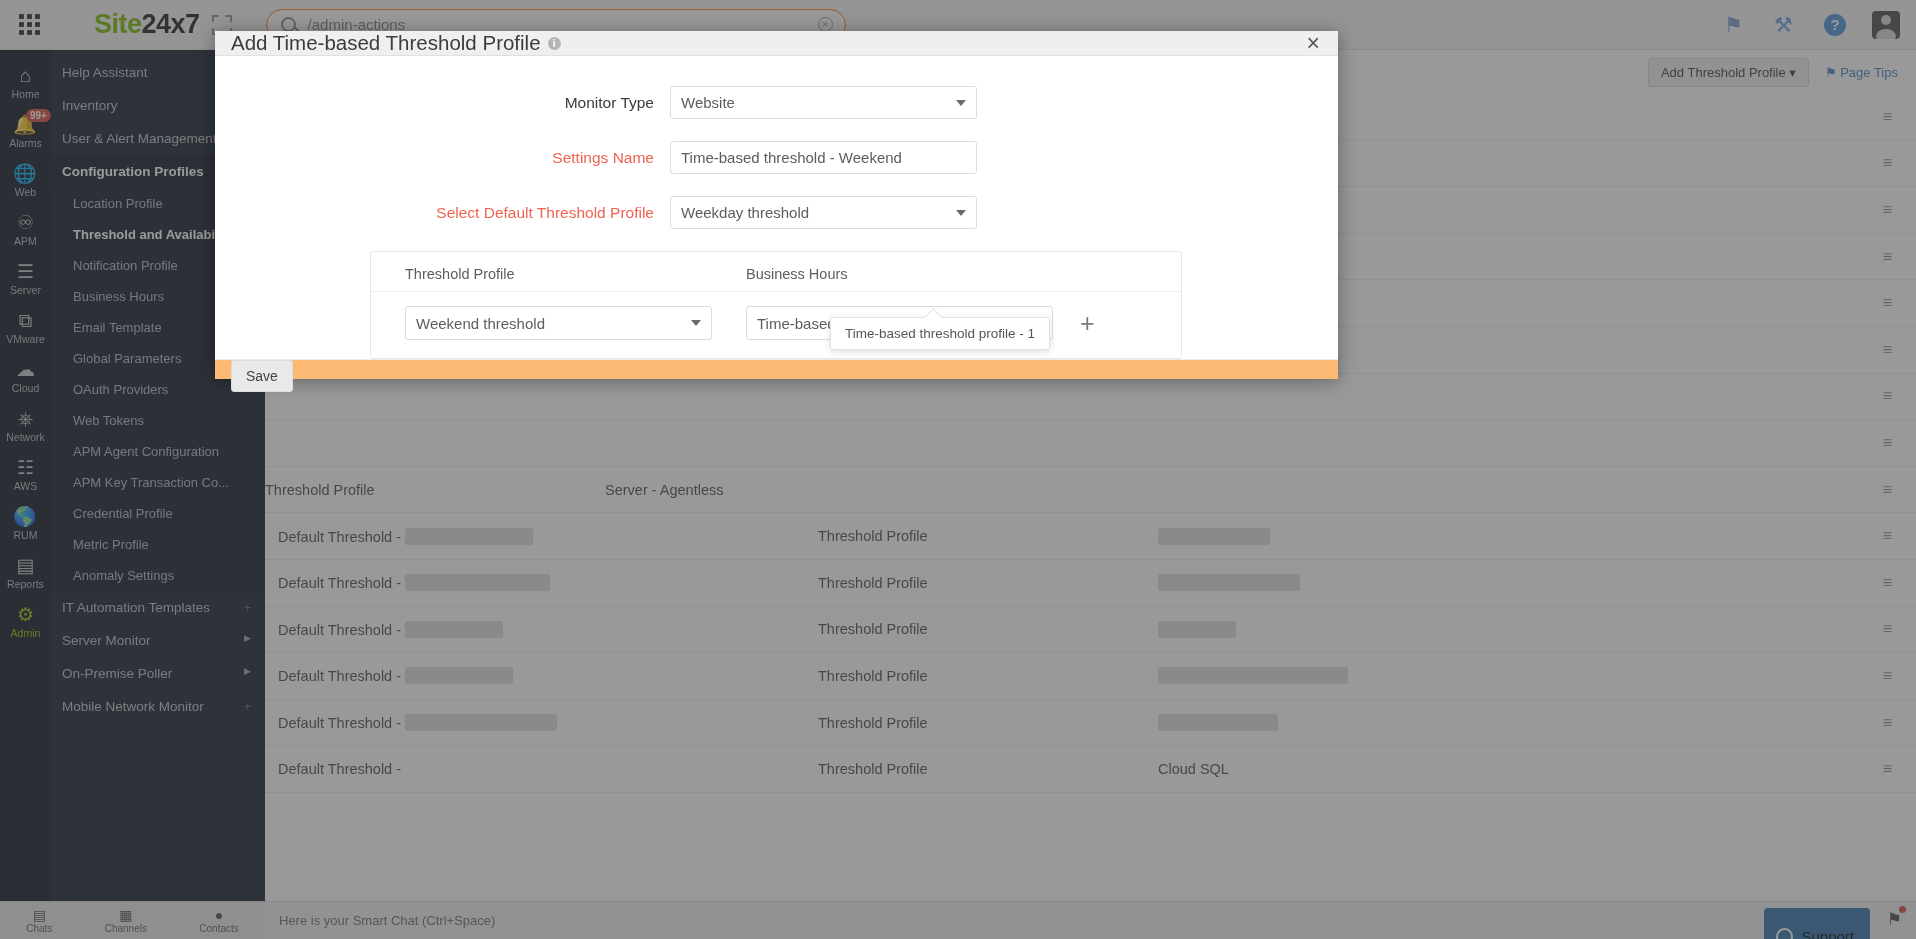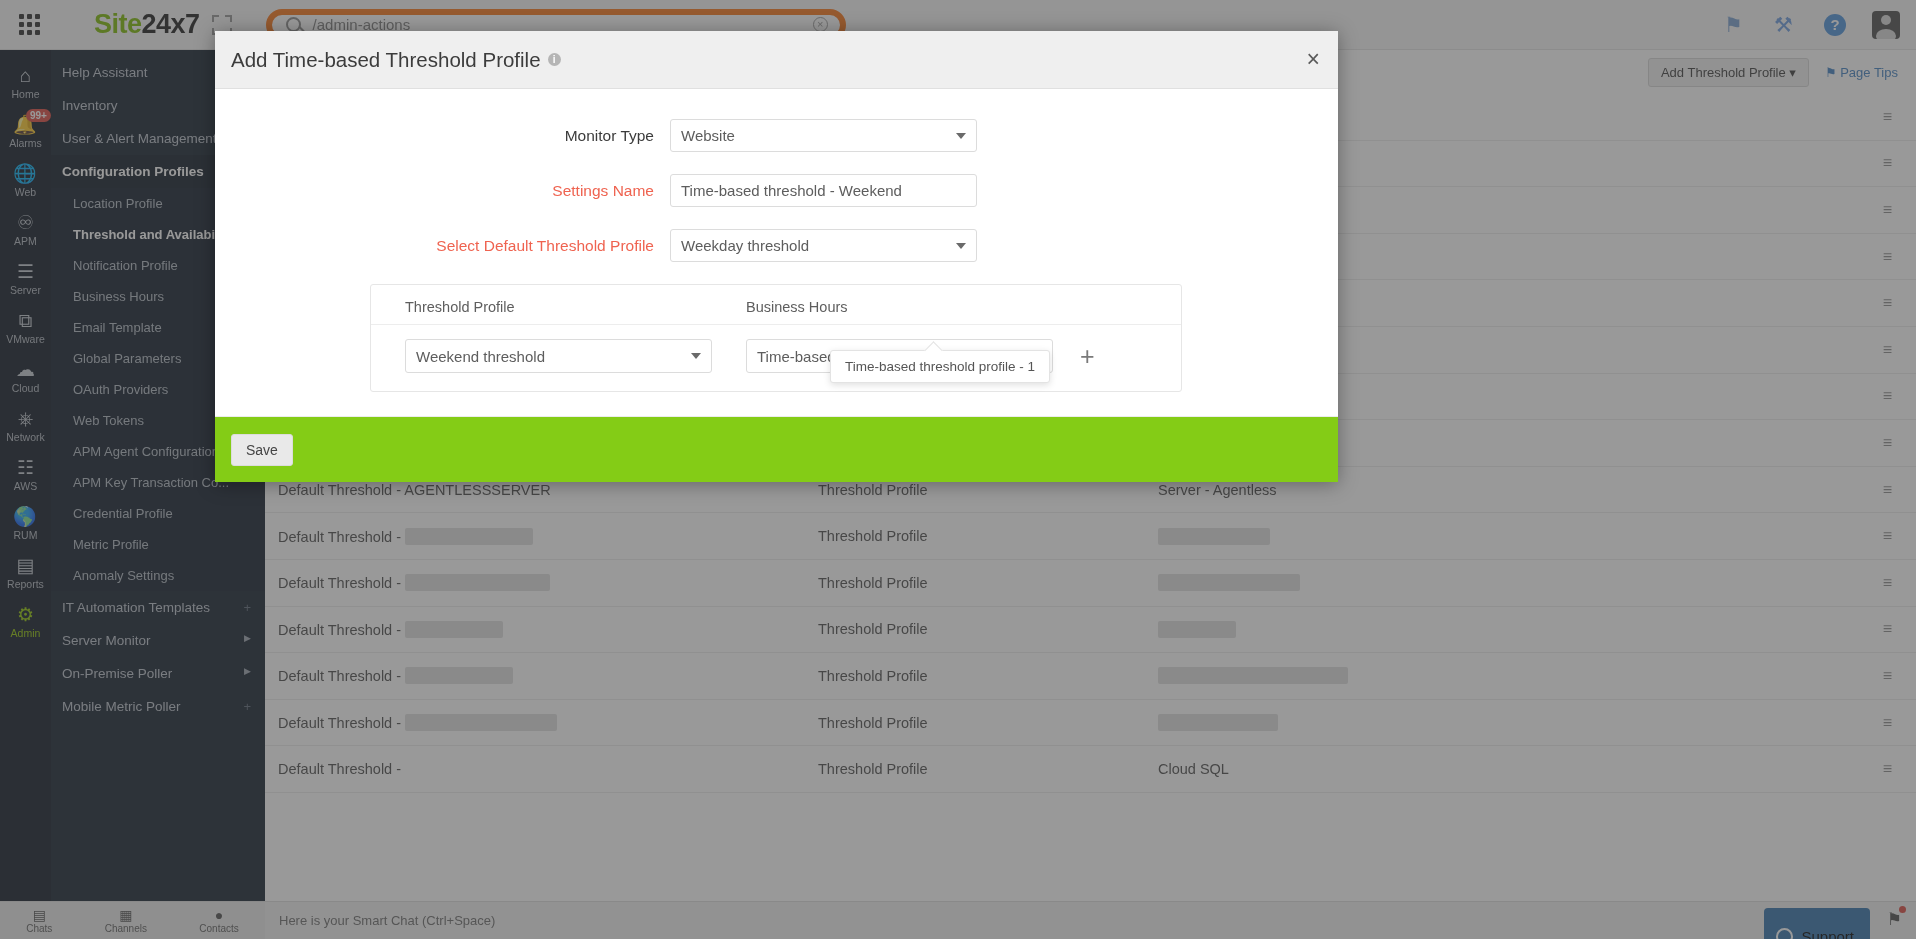"/admin-actions" .searchbox { border: 6px solid #f97316 -> 1px solid #f97316 }
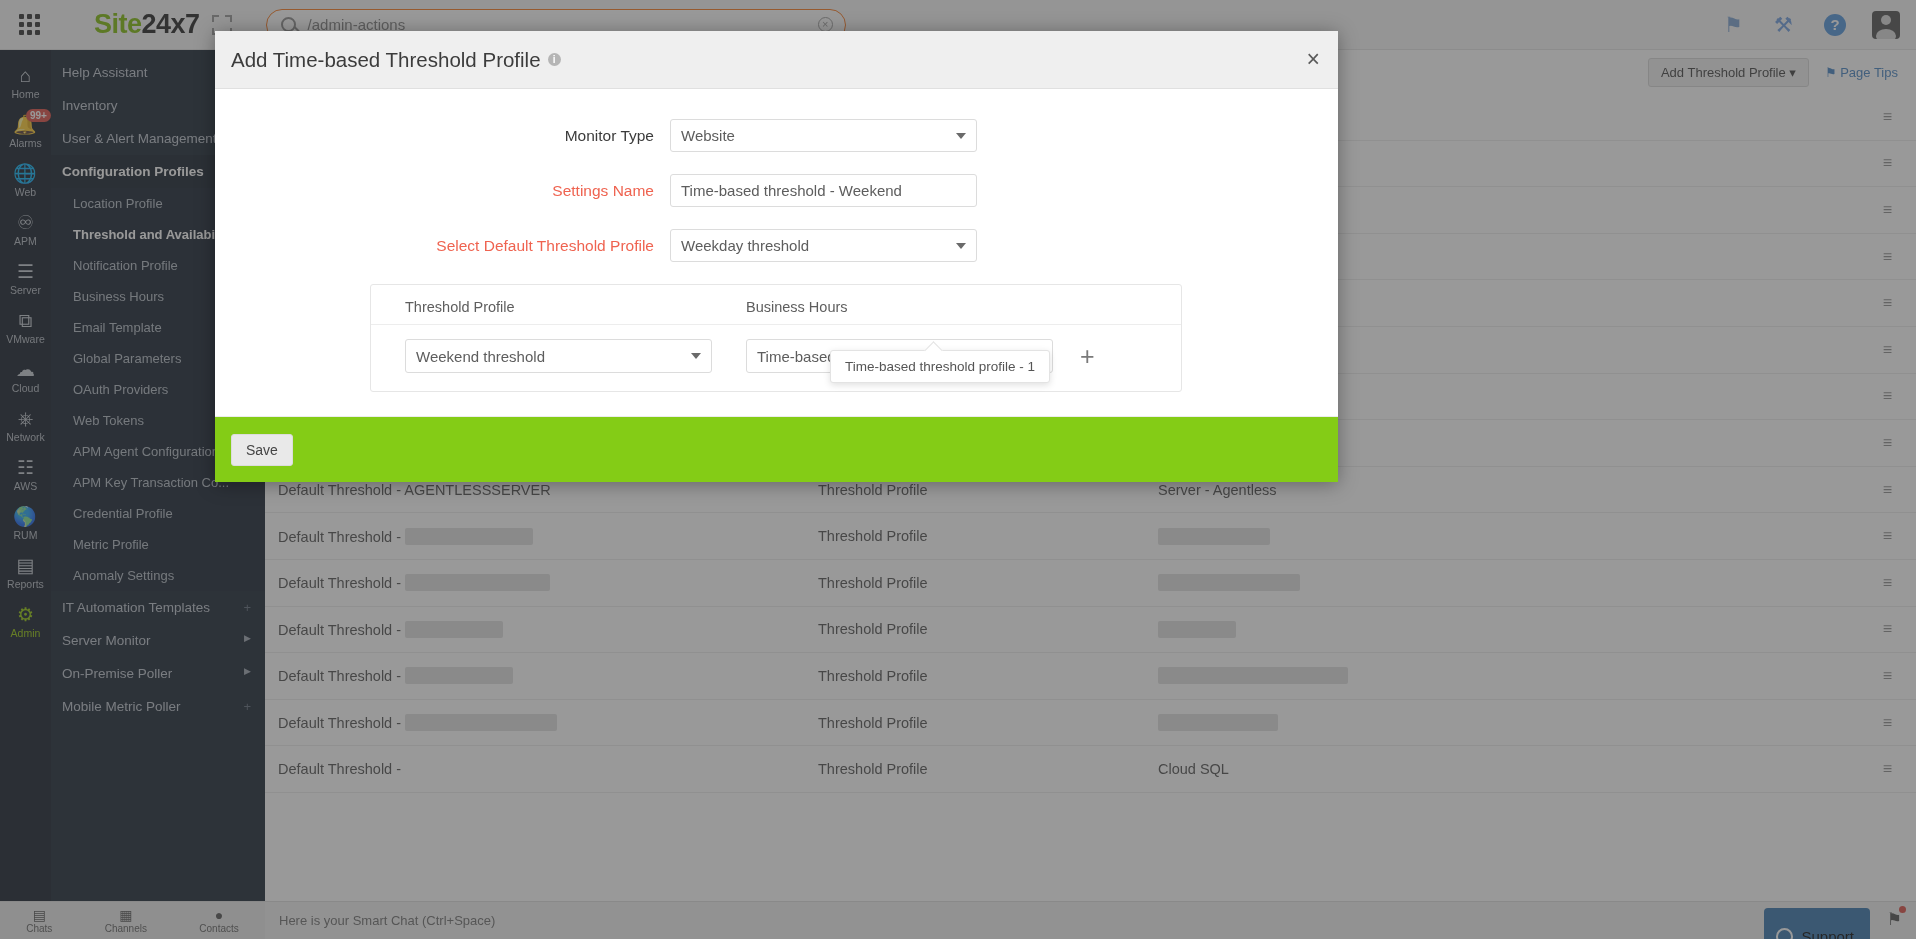"Add Time-based Threshold Profile" .modal { background: #84cc16 -> #fdba74; height: 451px -> 348px }
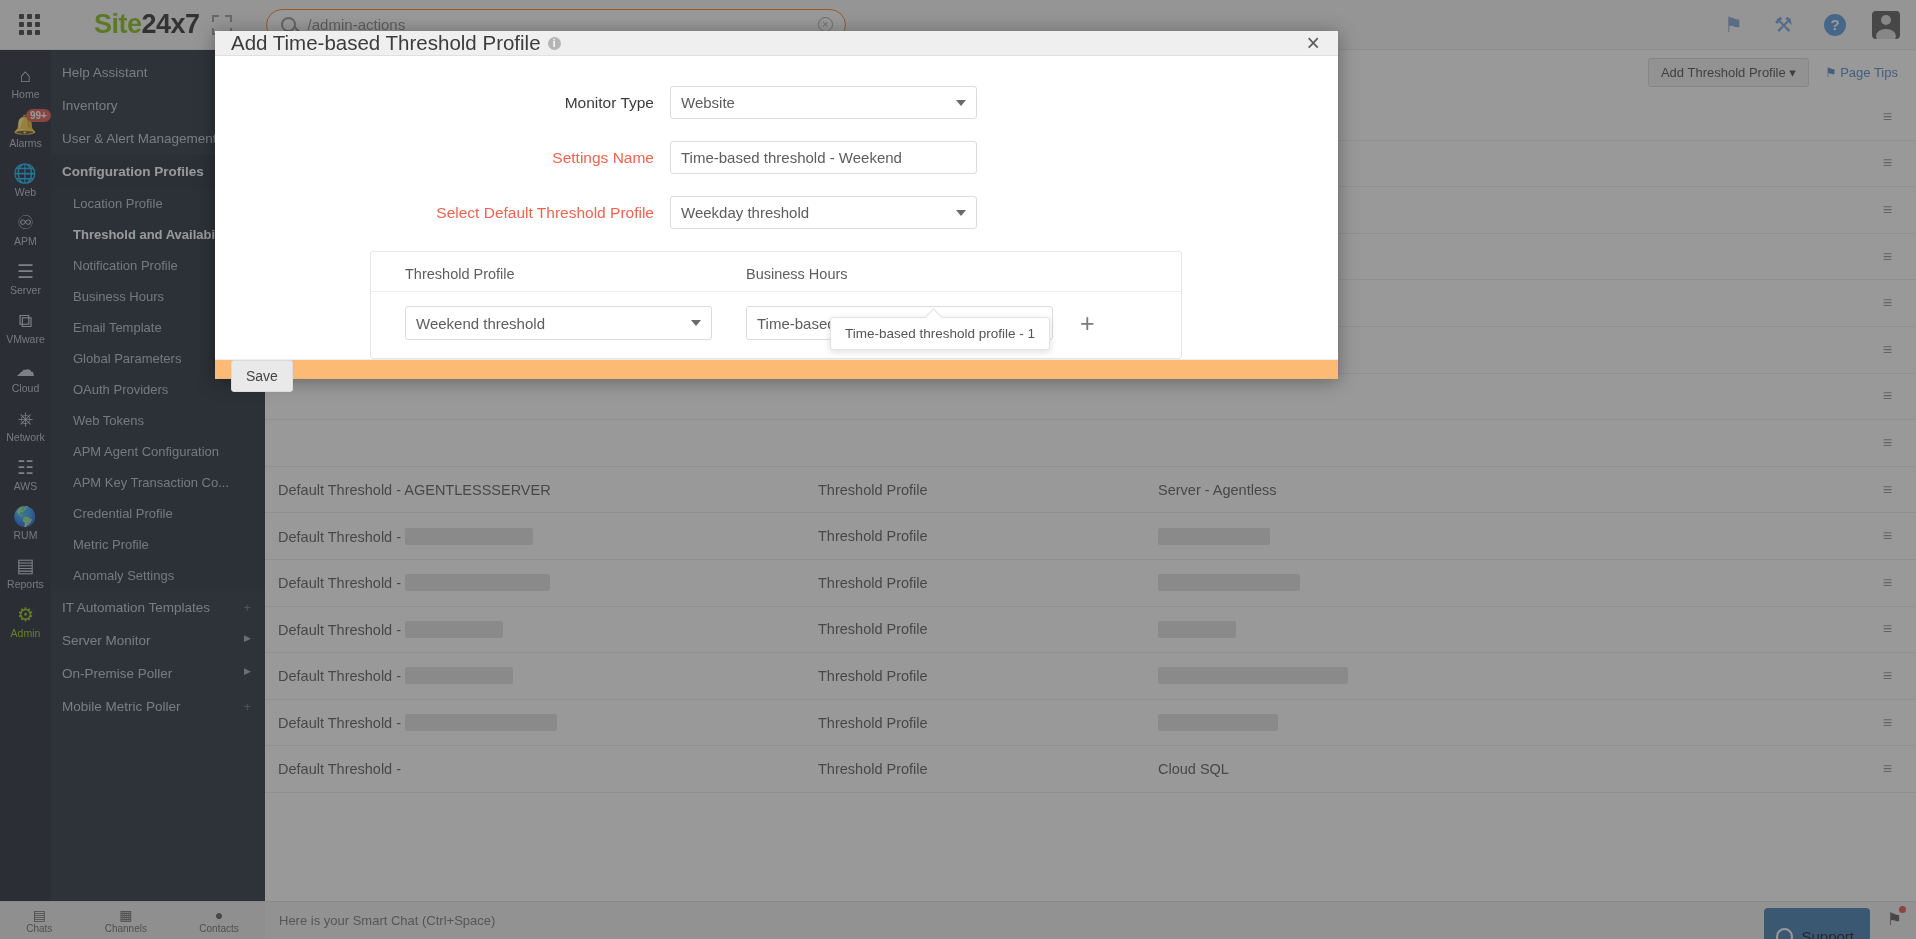"Default Threshold - AGENTLESSSERVER" div.c1 { html: <div>Default Threshold - AGENTLESSSERVER</div> -> none }
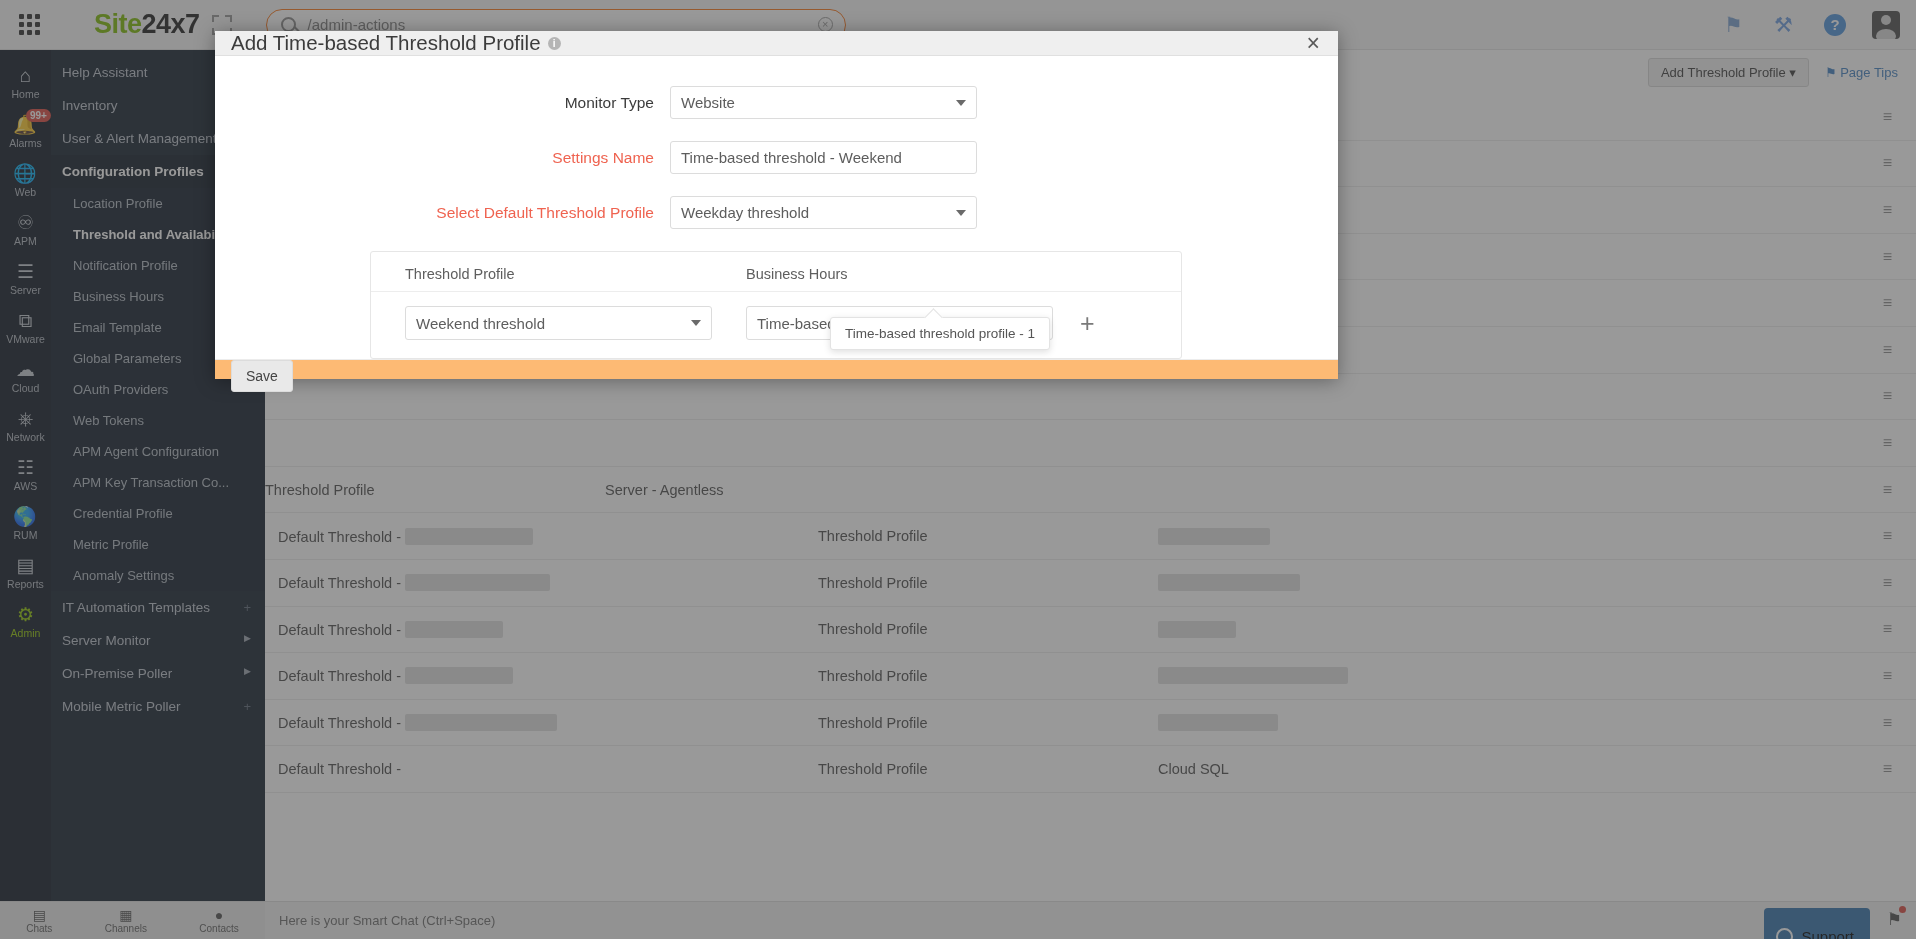"Mobile Metric Poller" span { text: Metric Poller -> Network Monitor }
